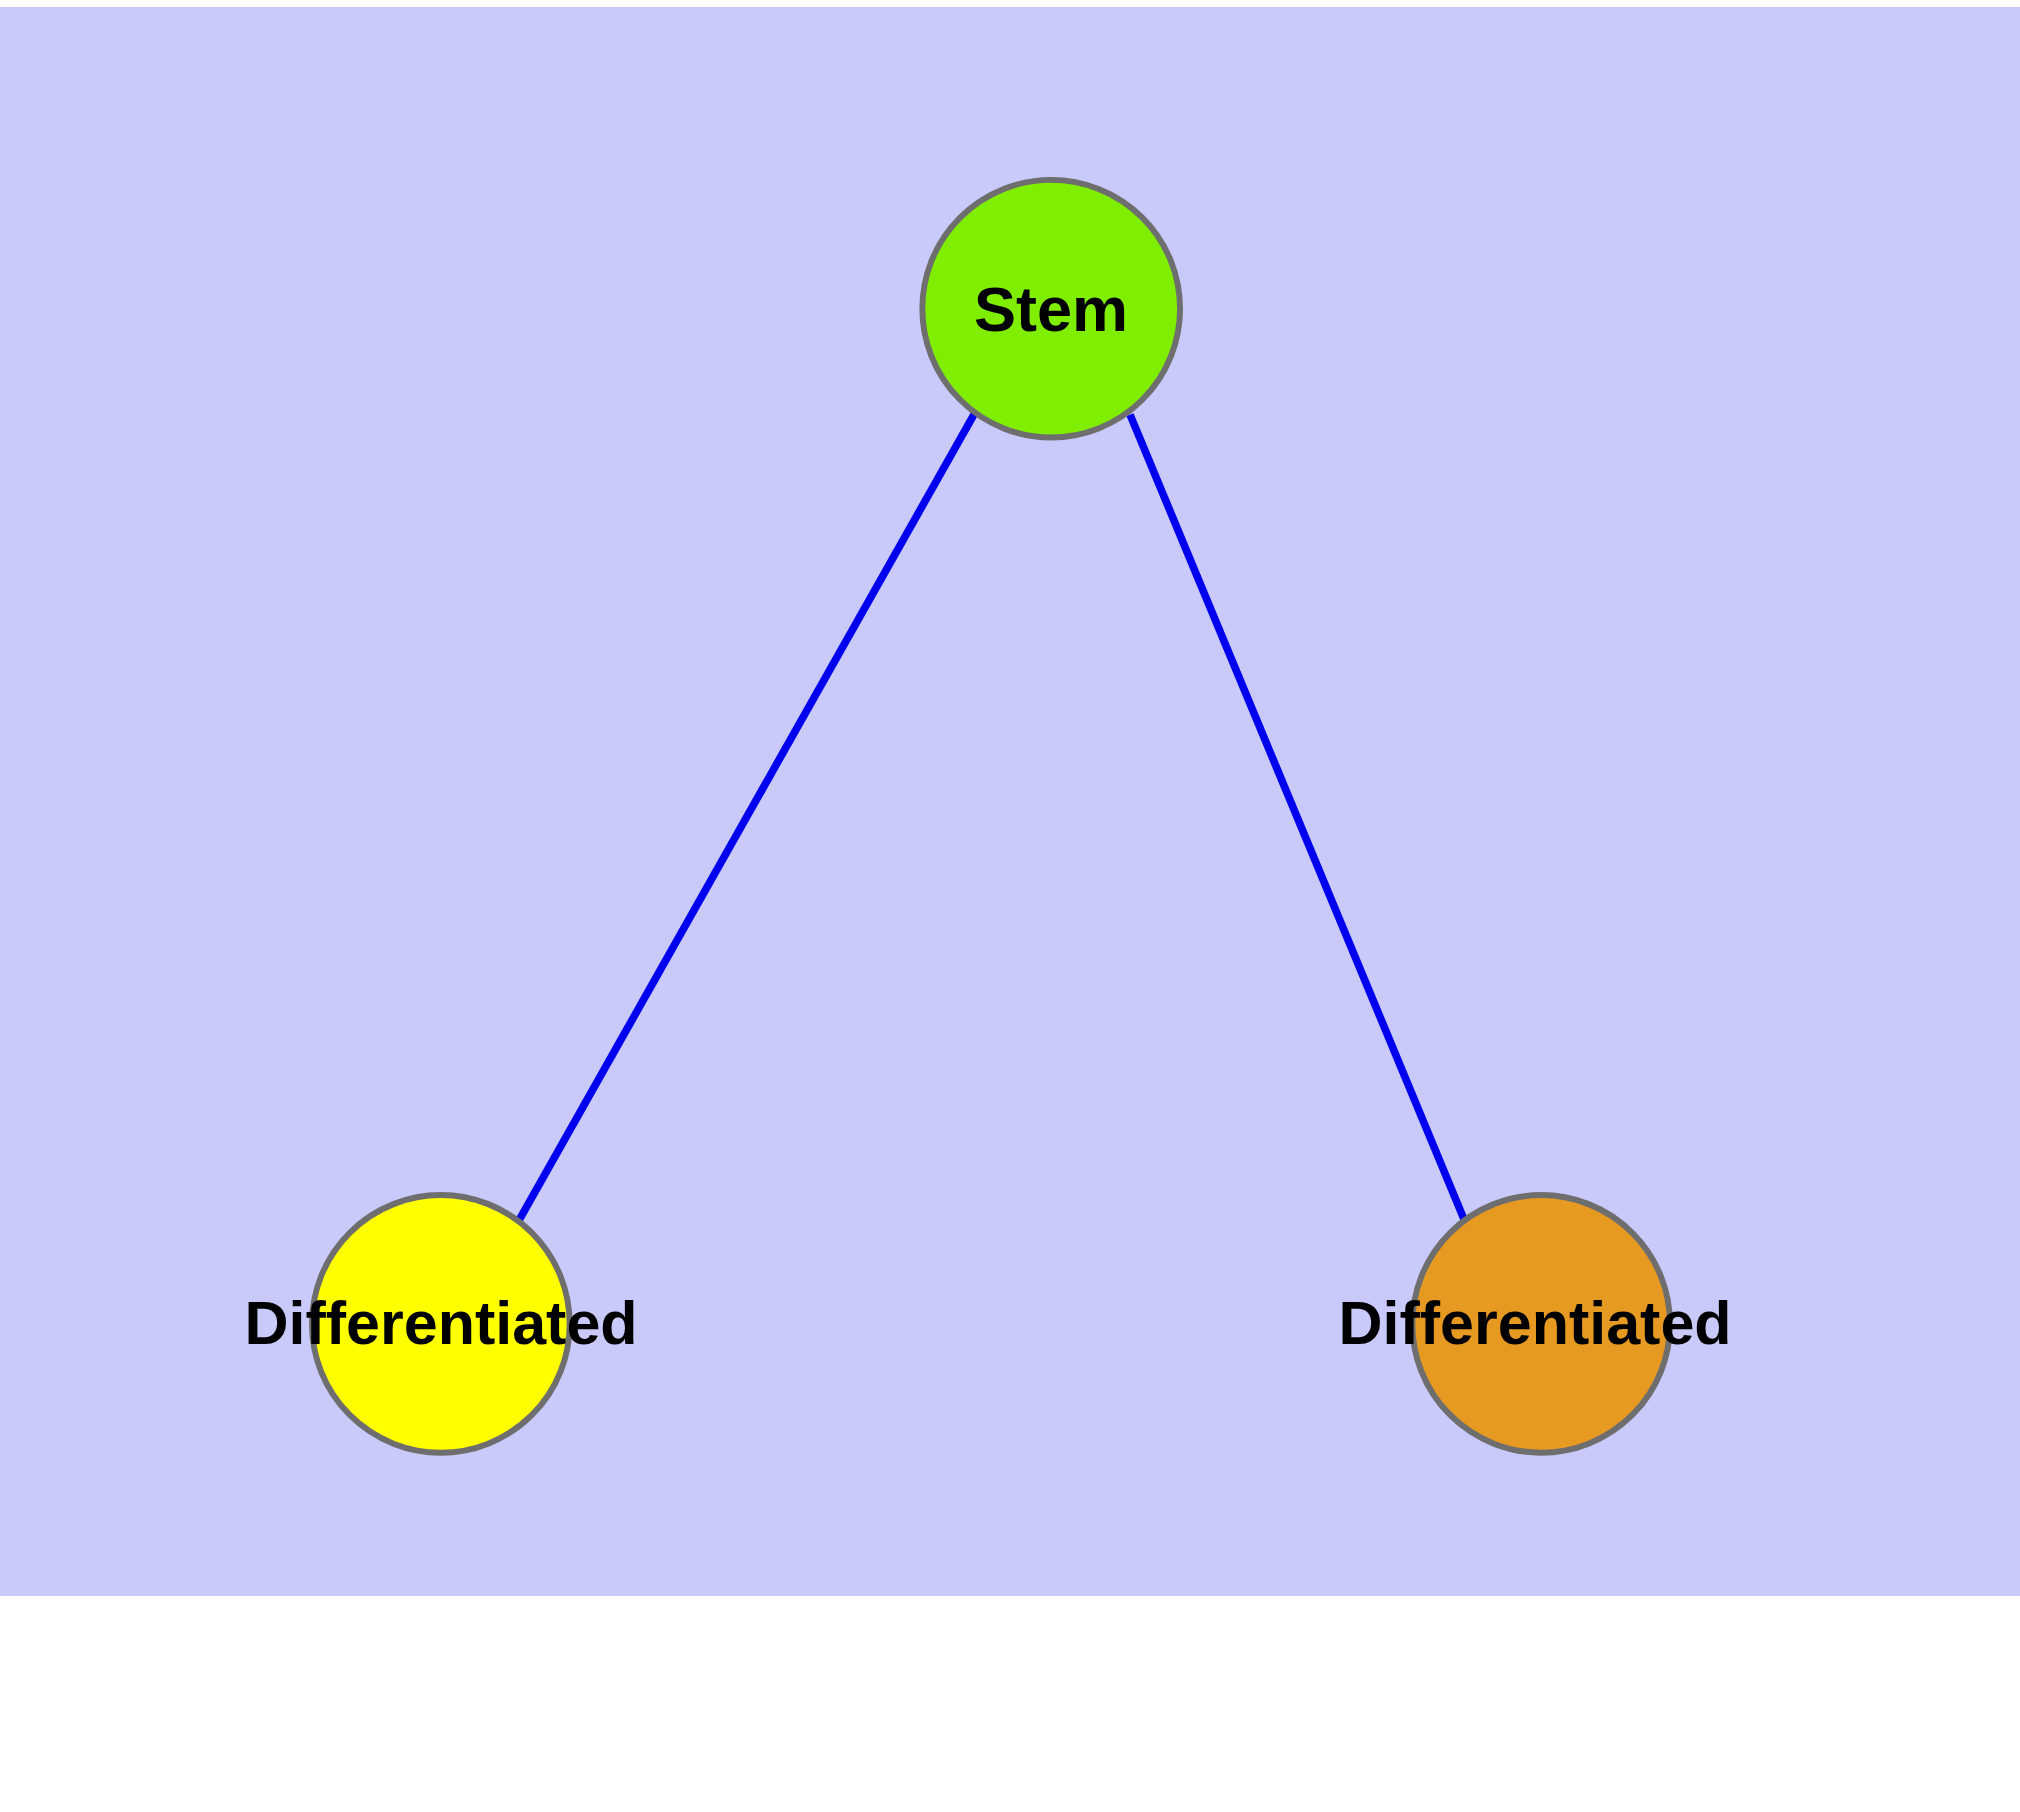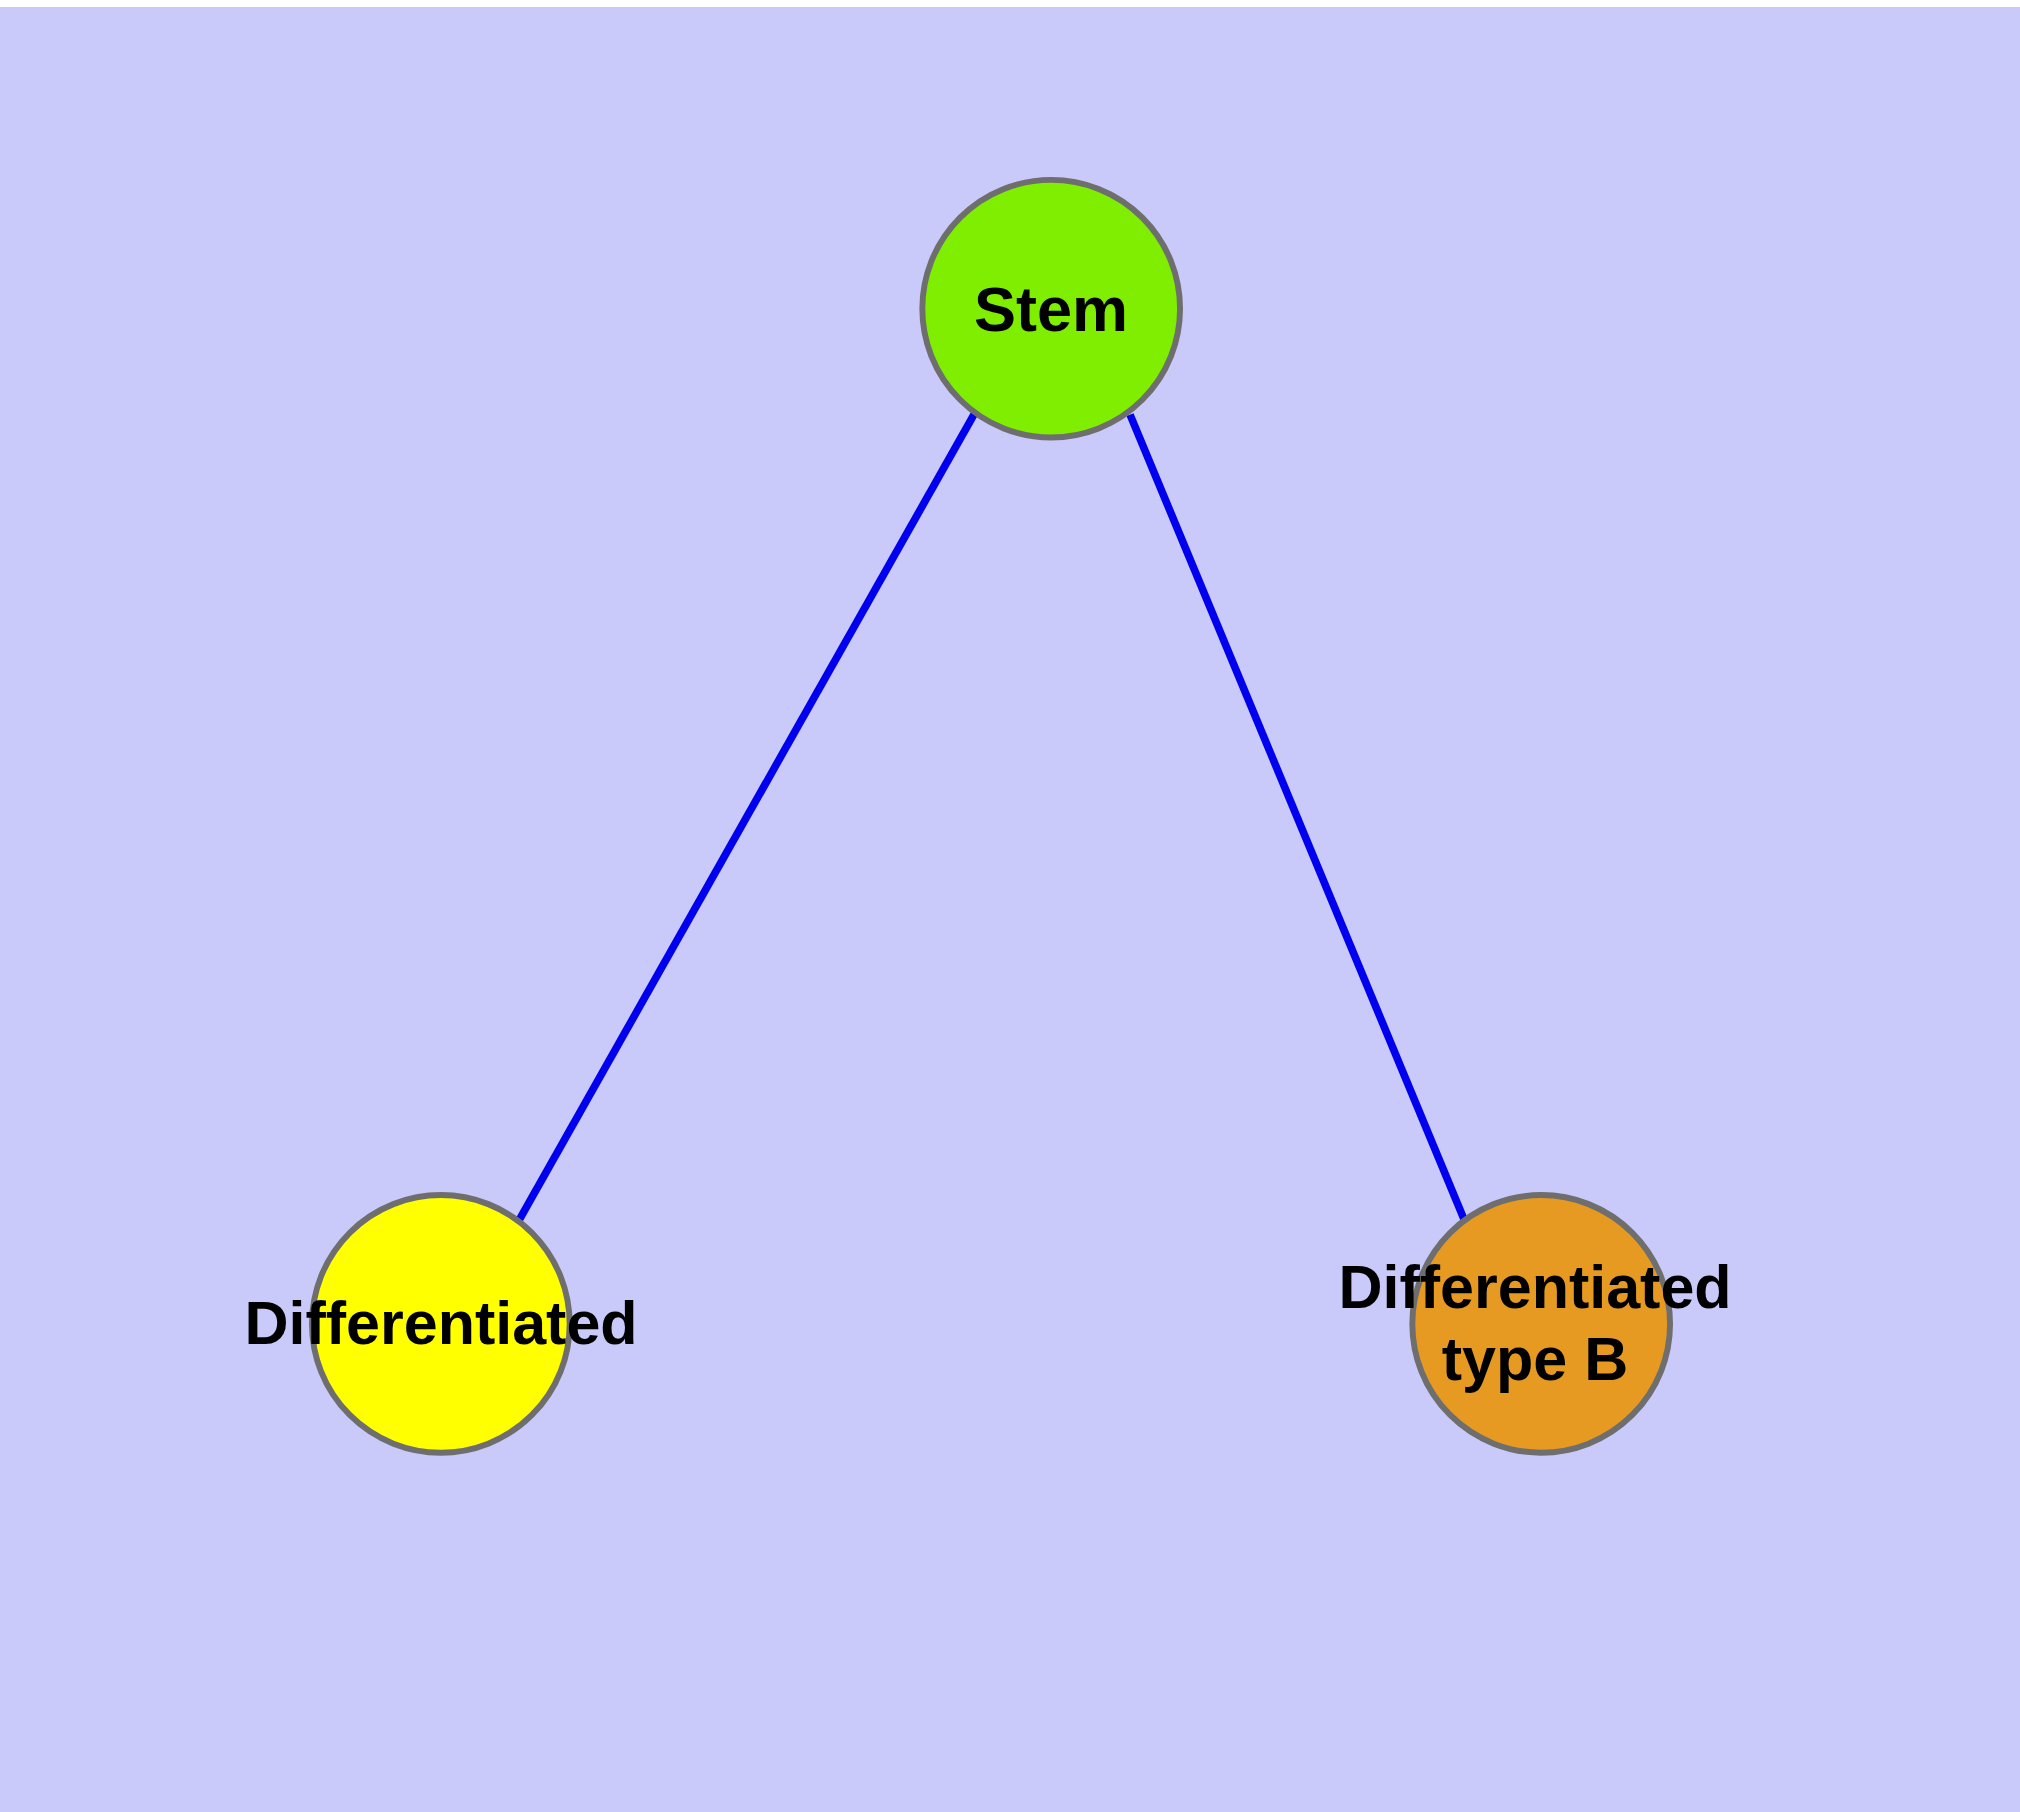"Stem" div { height: 1812px -> 1596px }
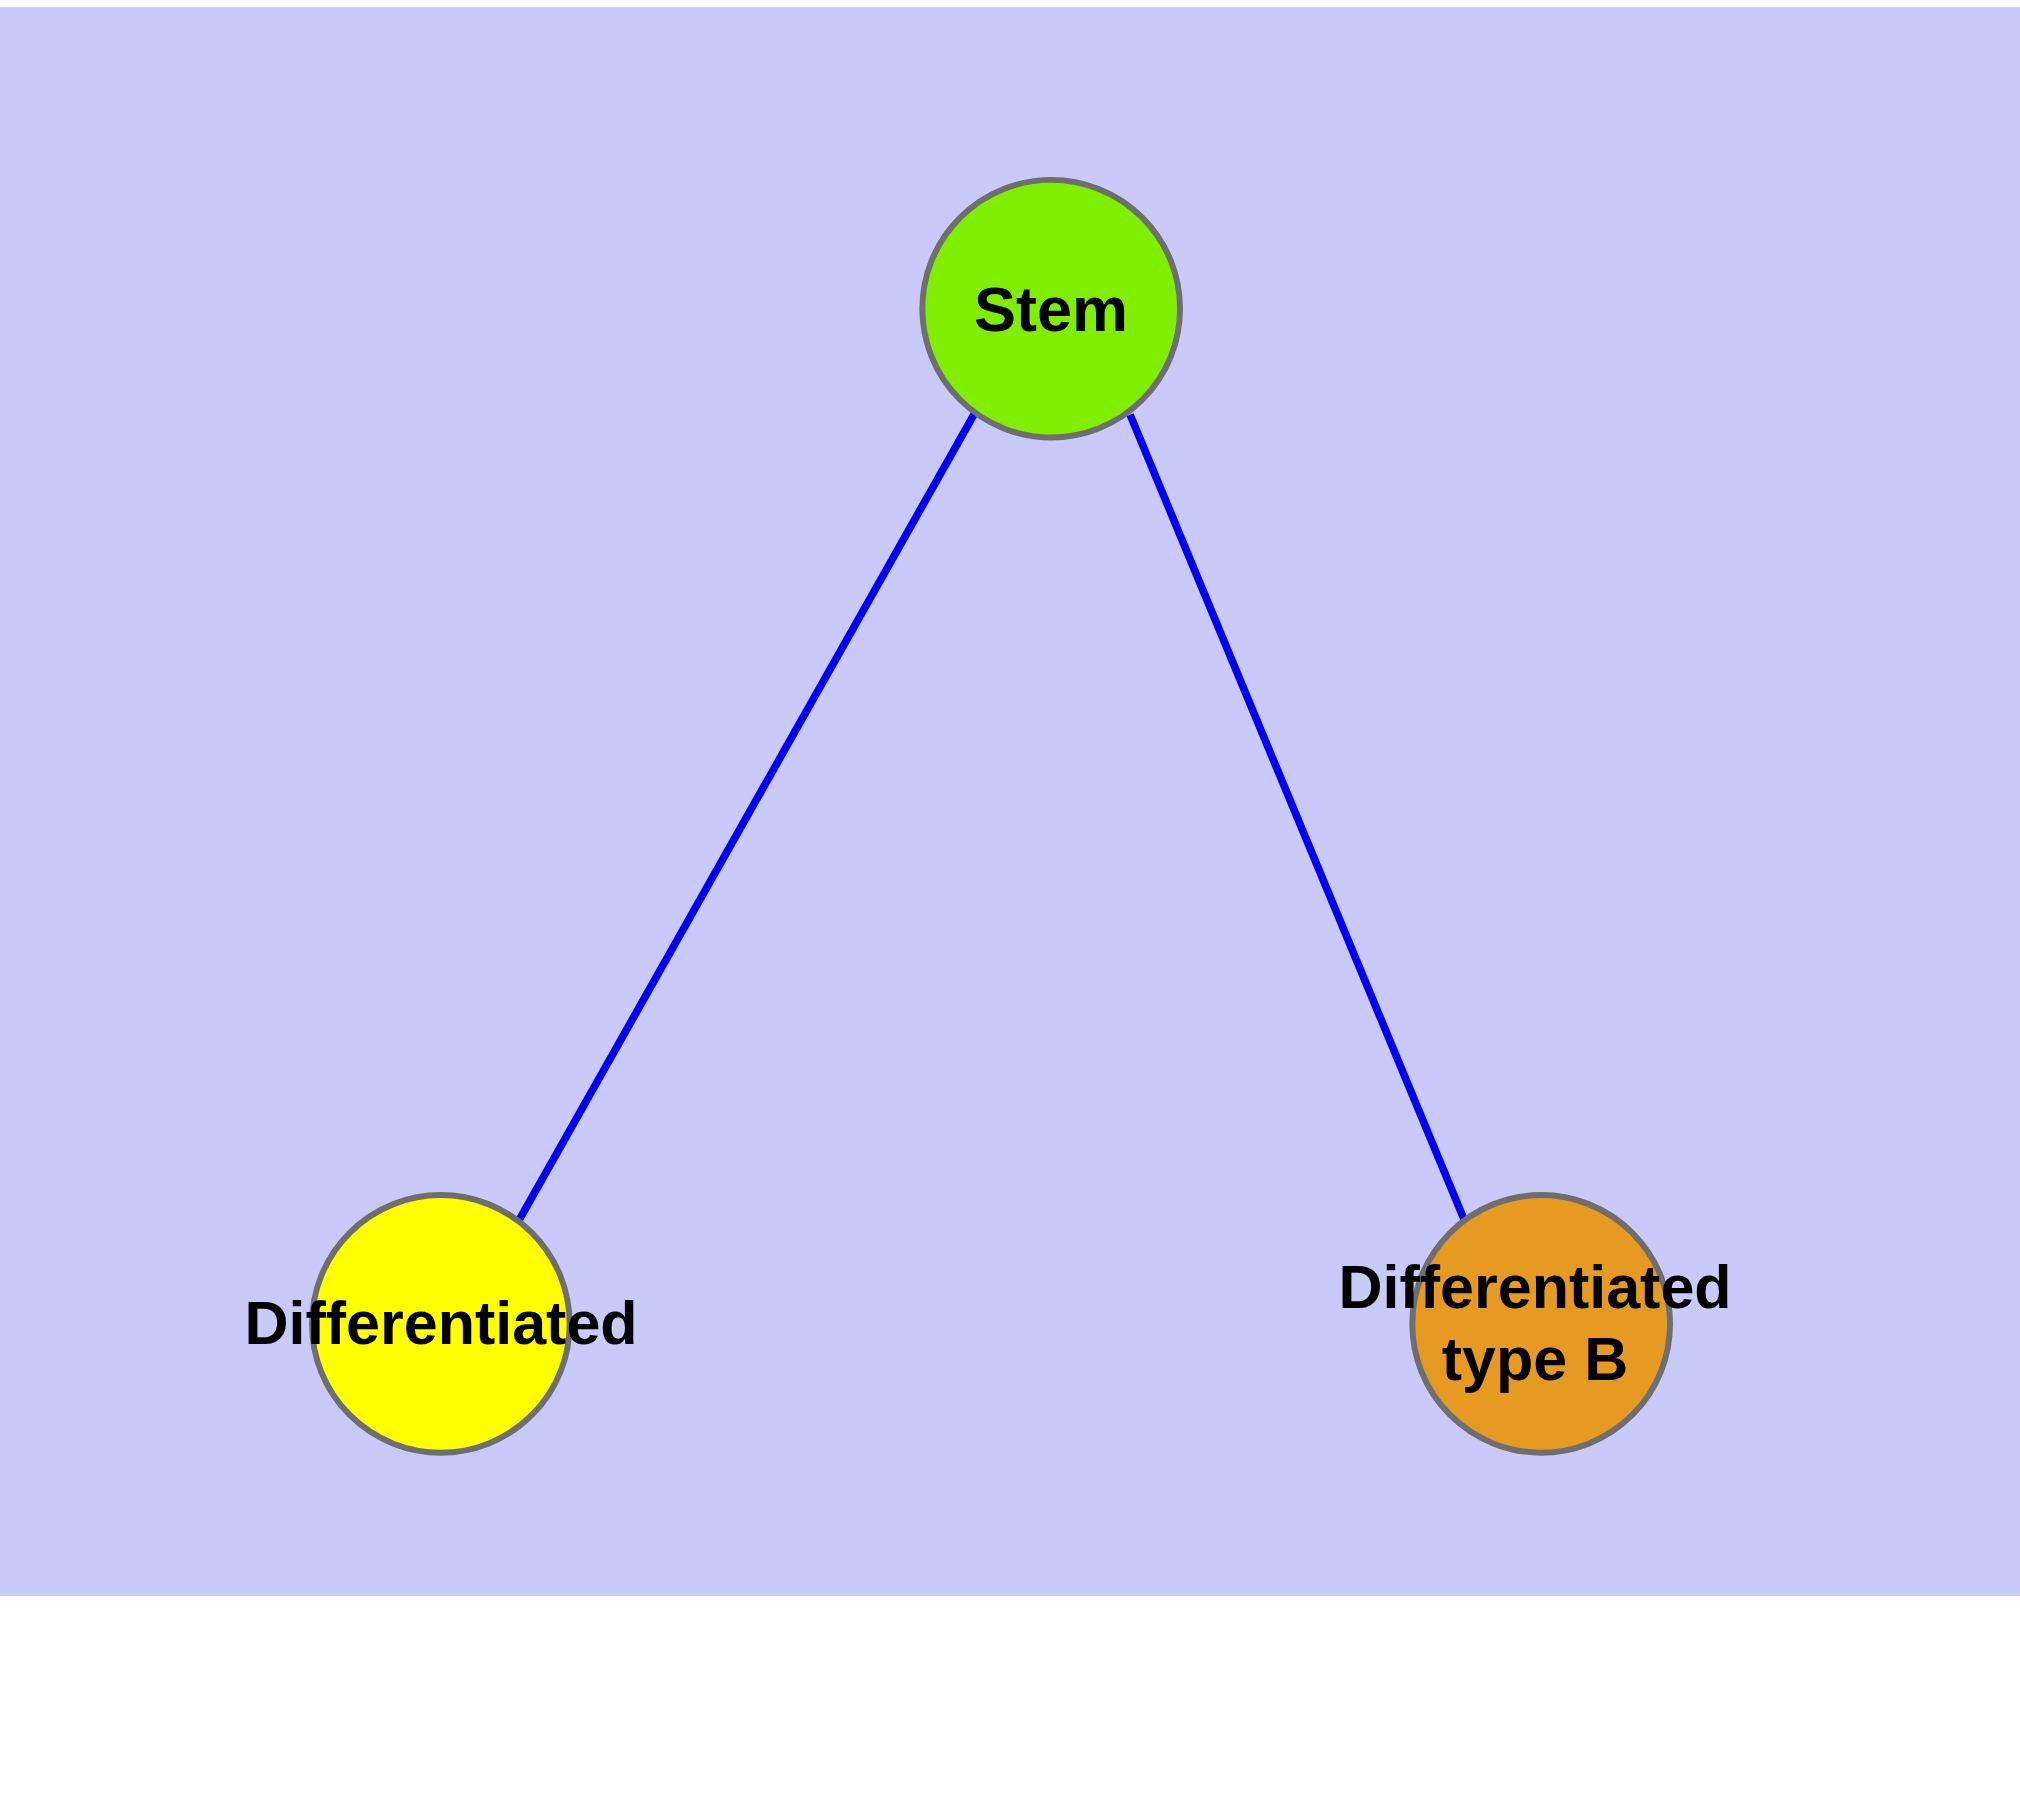"type B" div { html: <div>type B</div> -> none }
